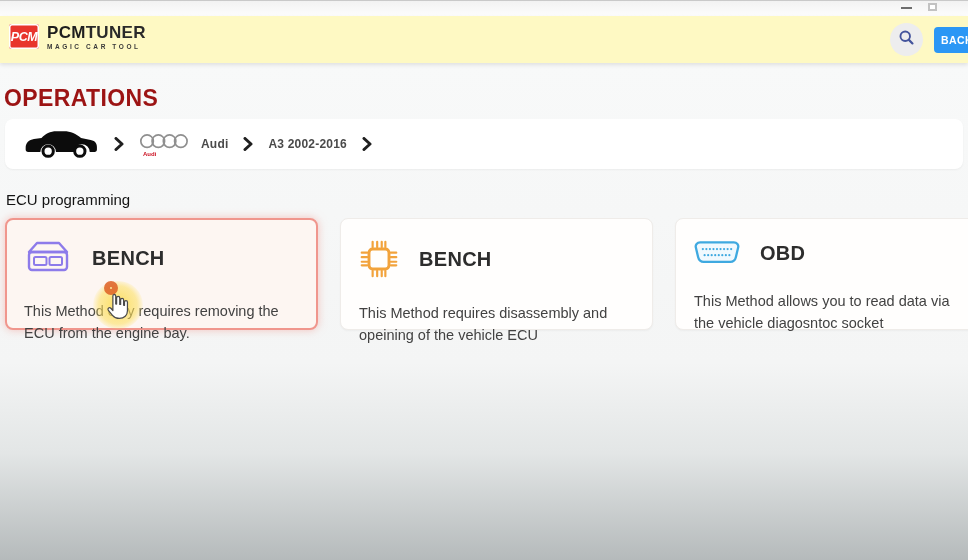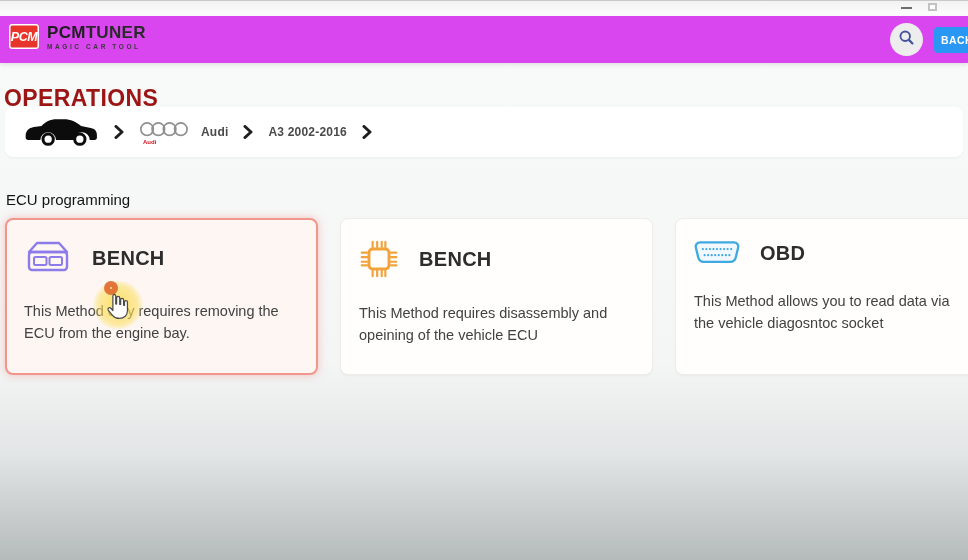"PCM" .header { background: #d946ef -> #fef9c3 }
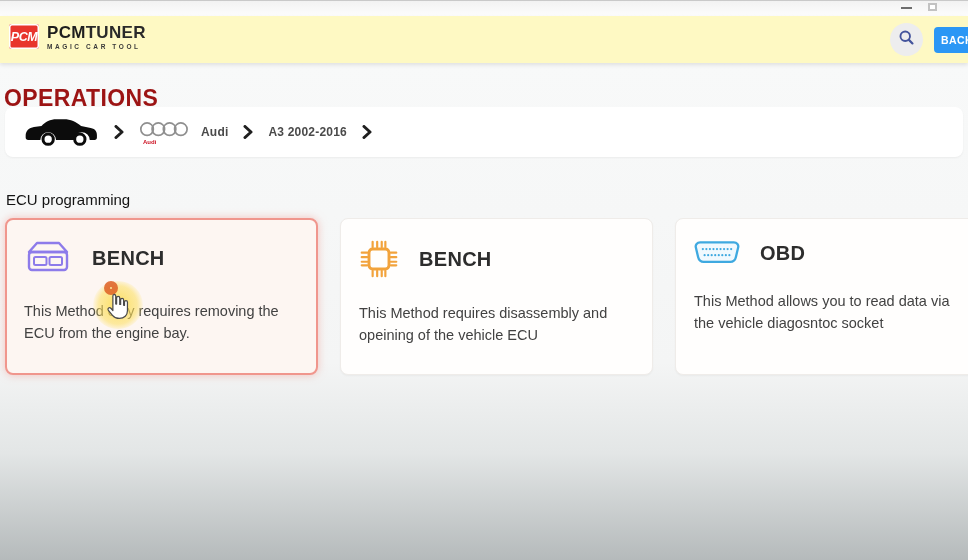"Audi" .breadcrumb { top: 44px -> 56px }
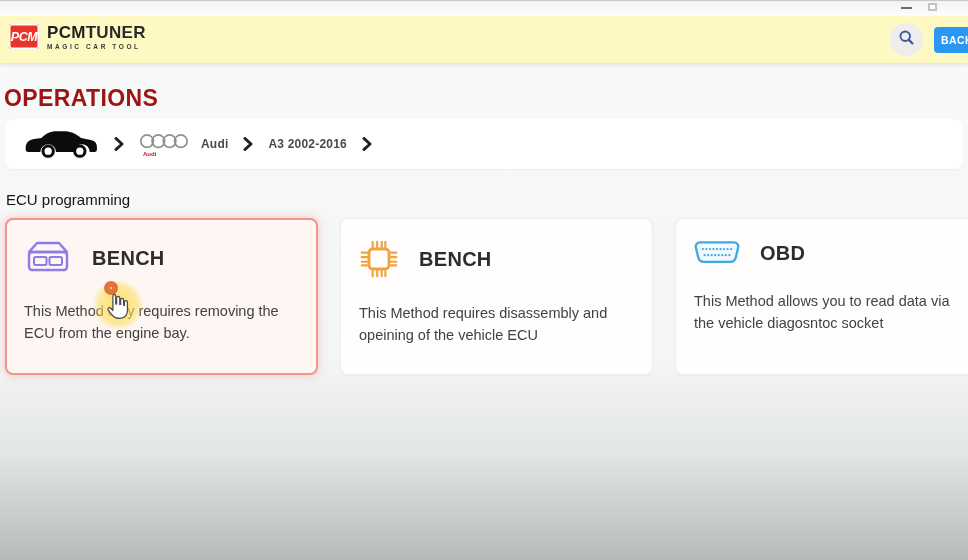"BENCH" .card { height: 157px -> 112px }
